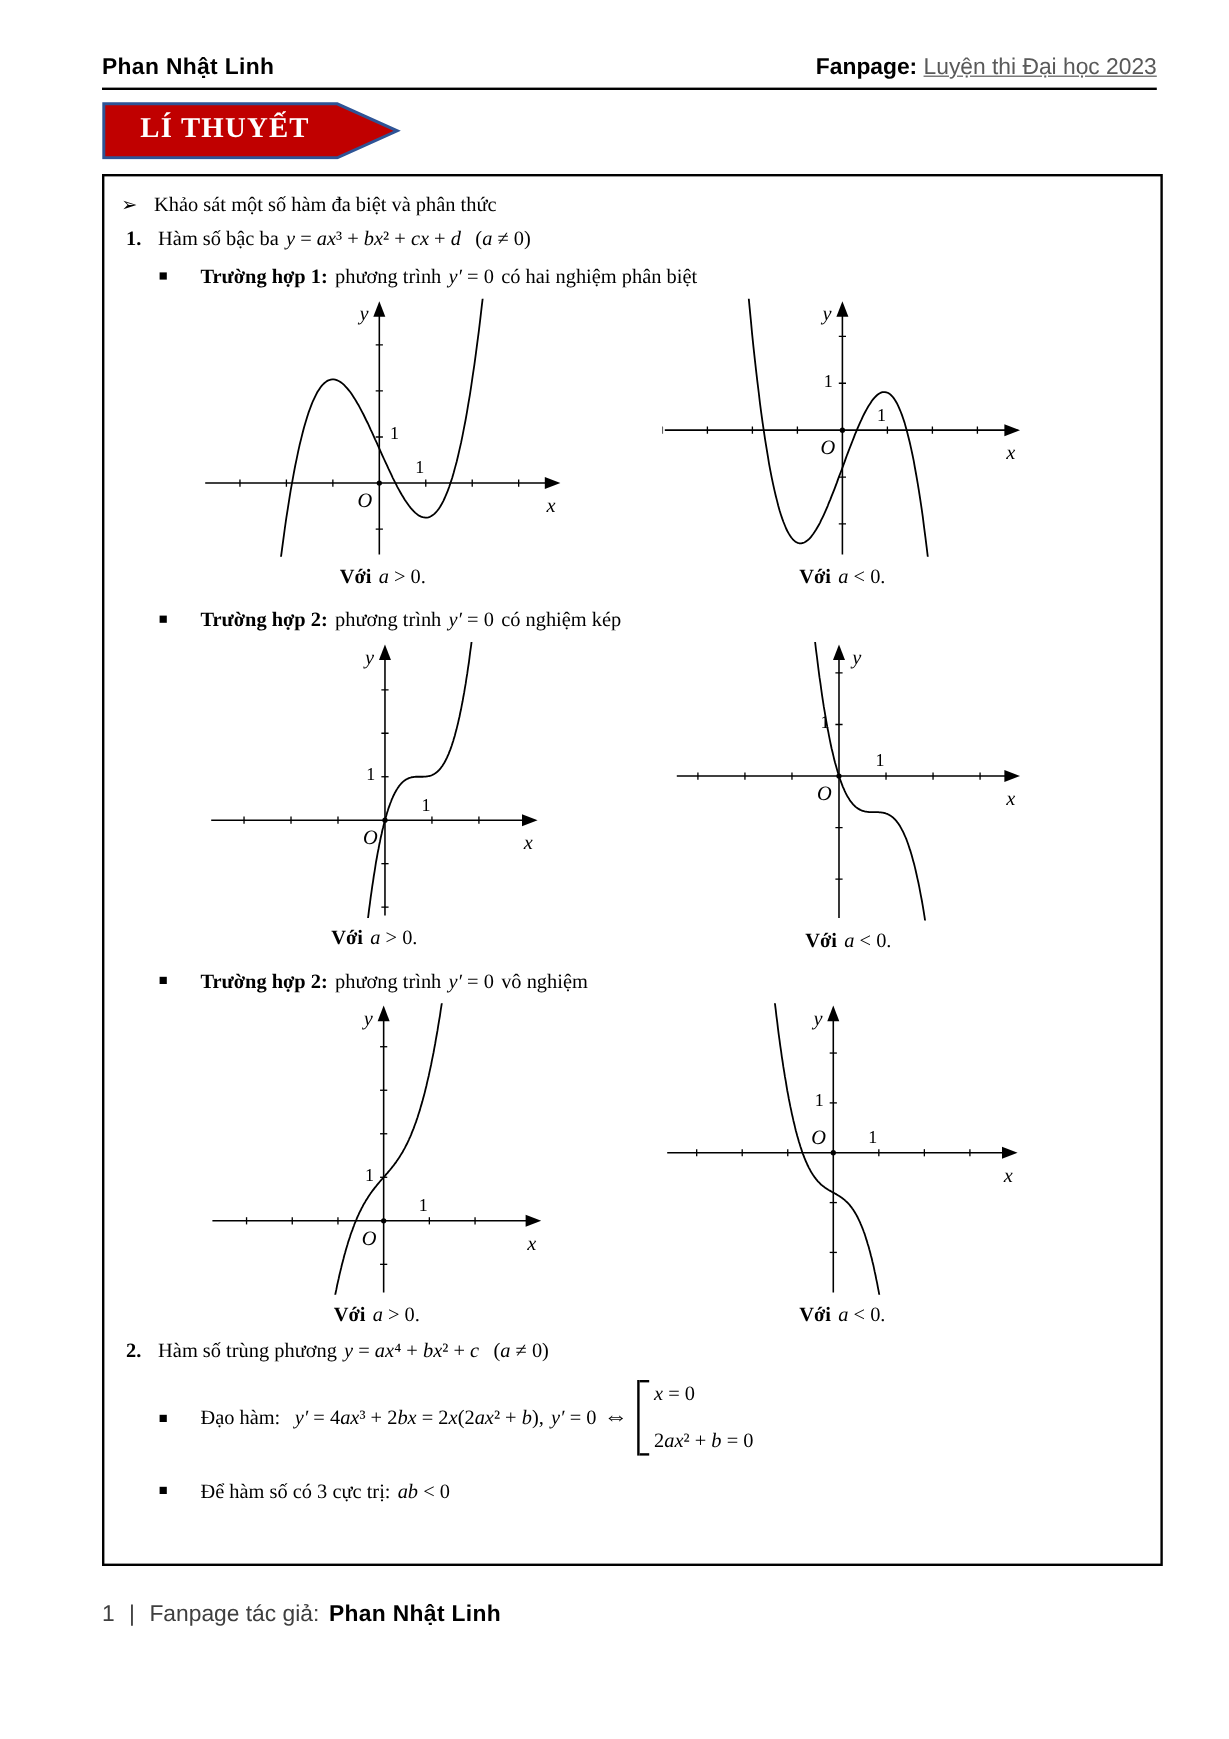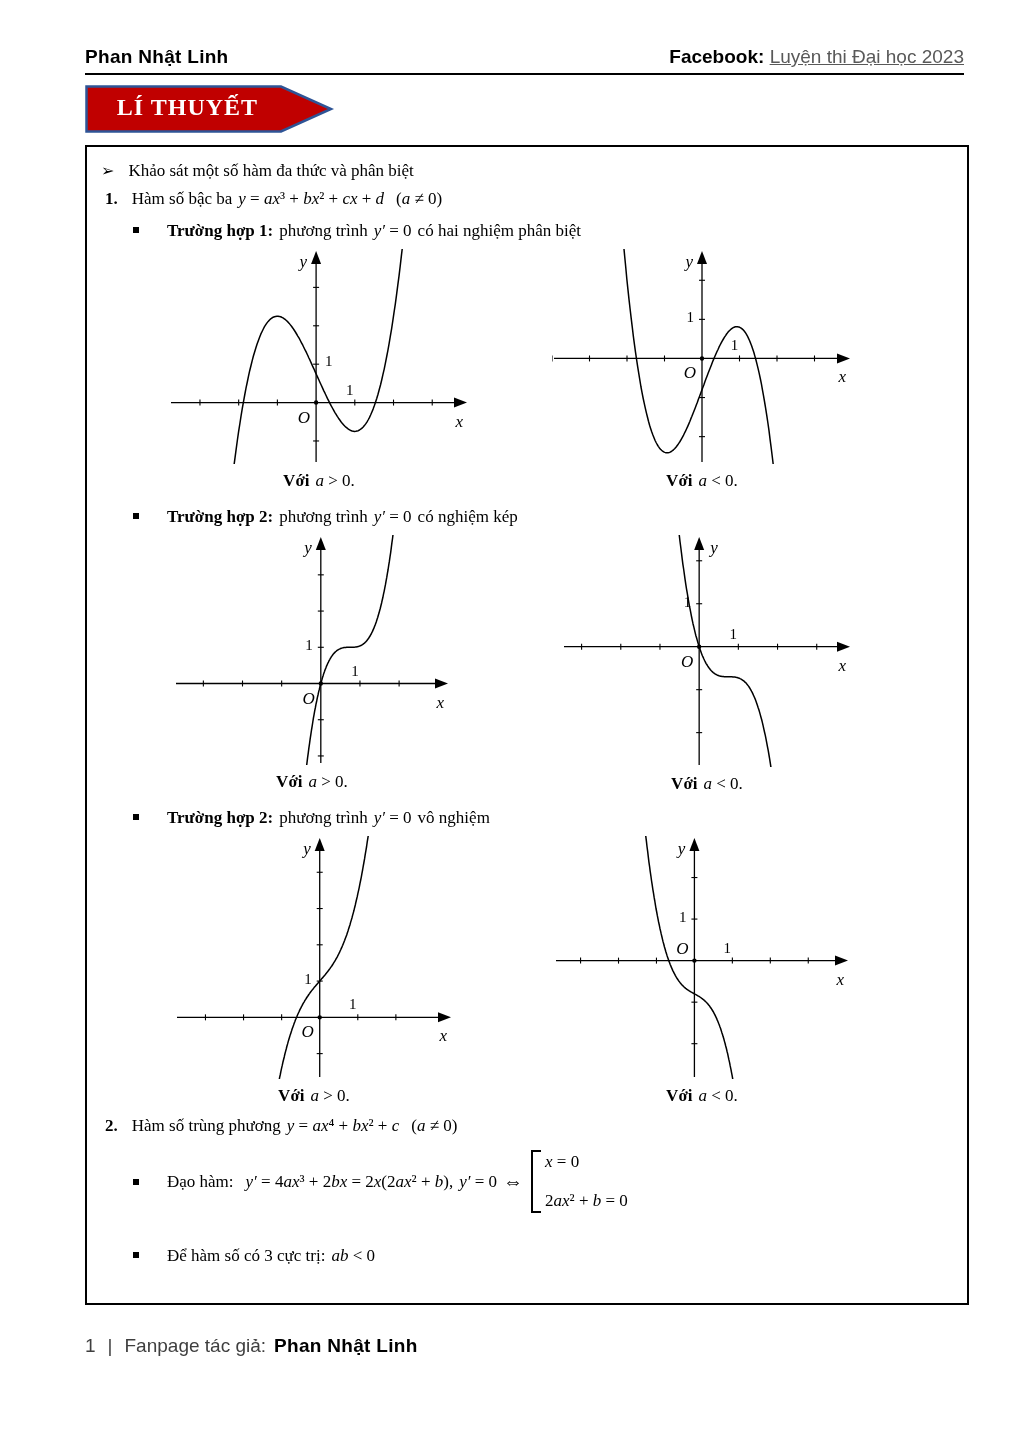"Facebook:" span.lbl { text: Facebook -> Fanpage }
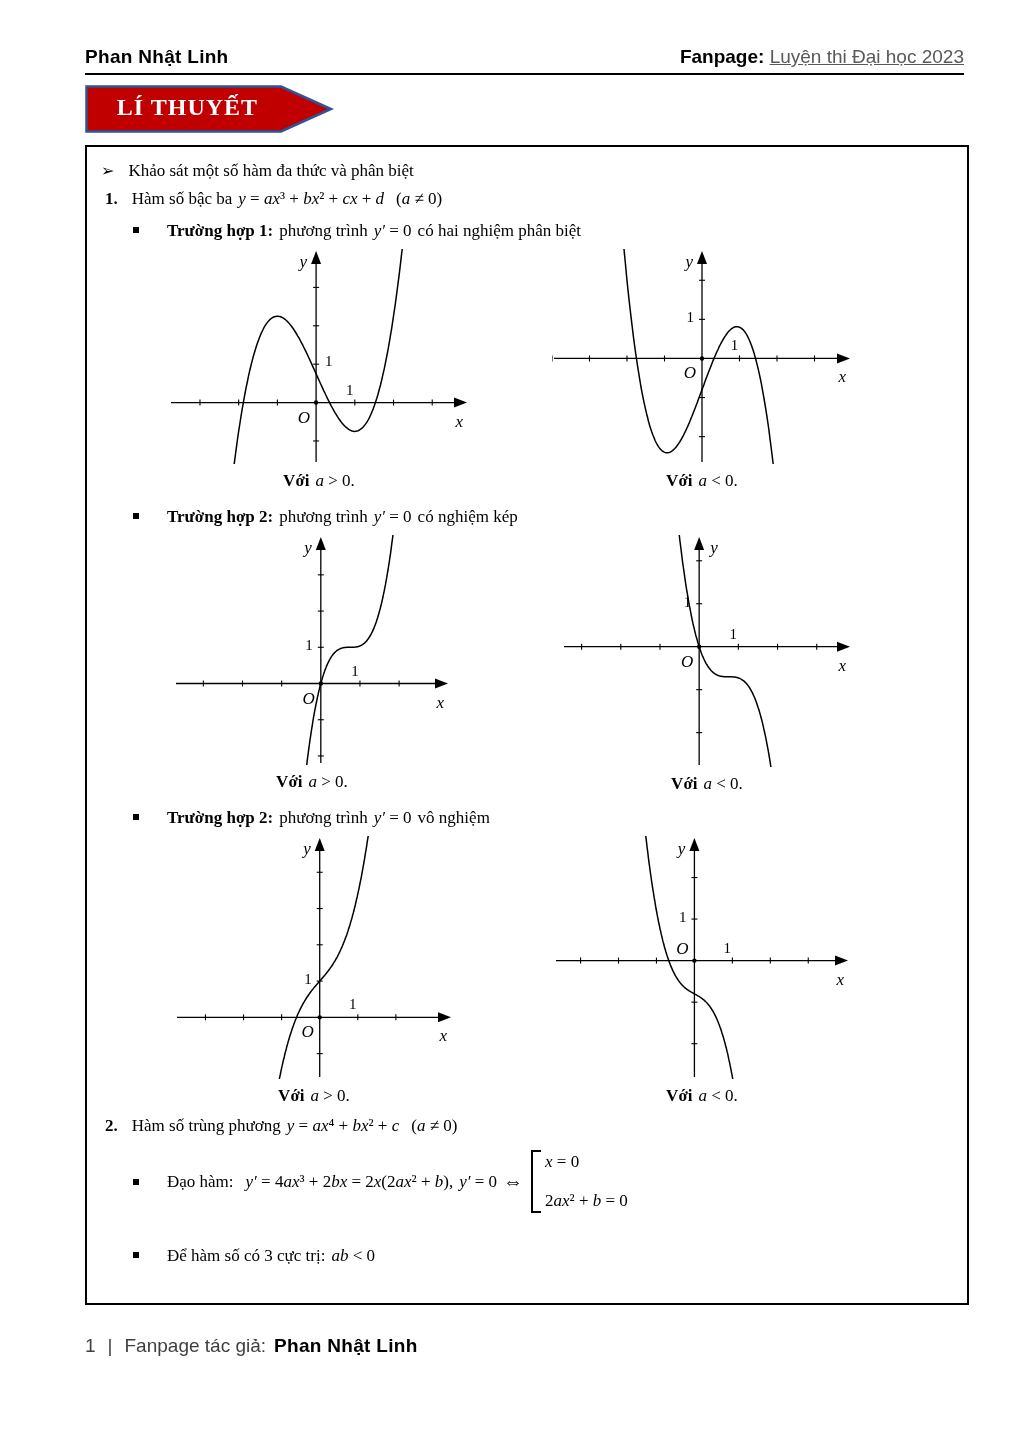"Khảo sát một số hàm" span { text: thức và phân biệt -> biệt và phân thức }
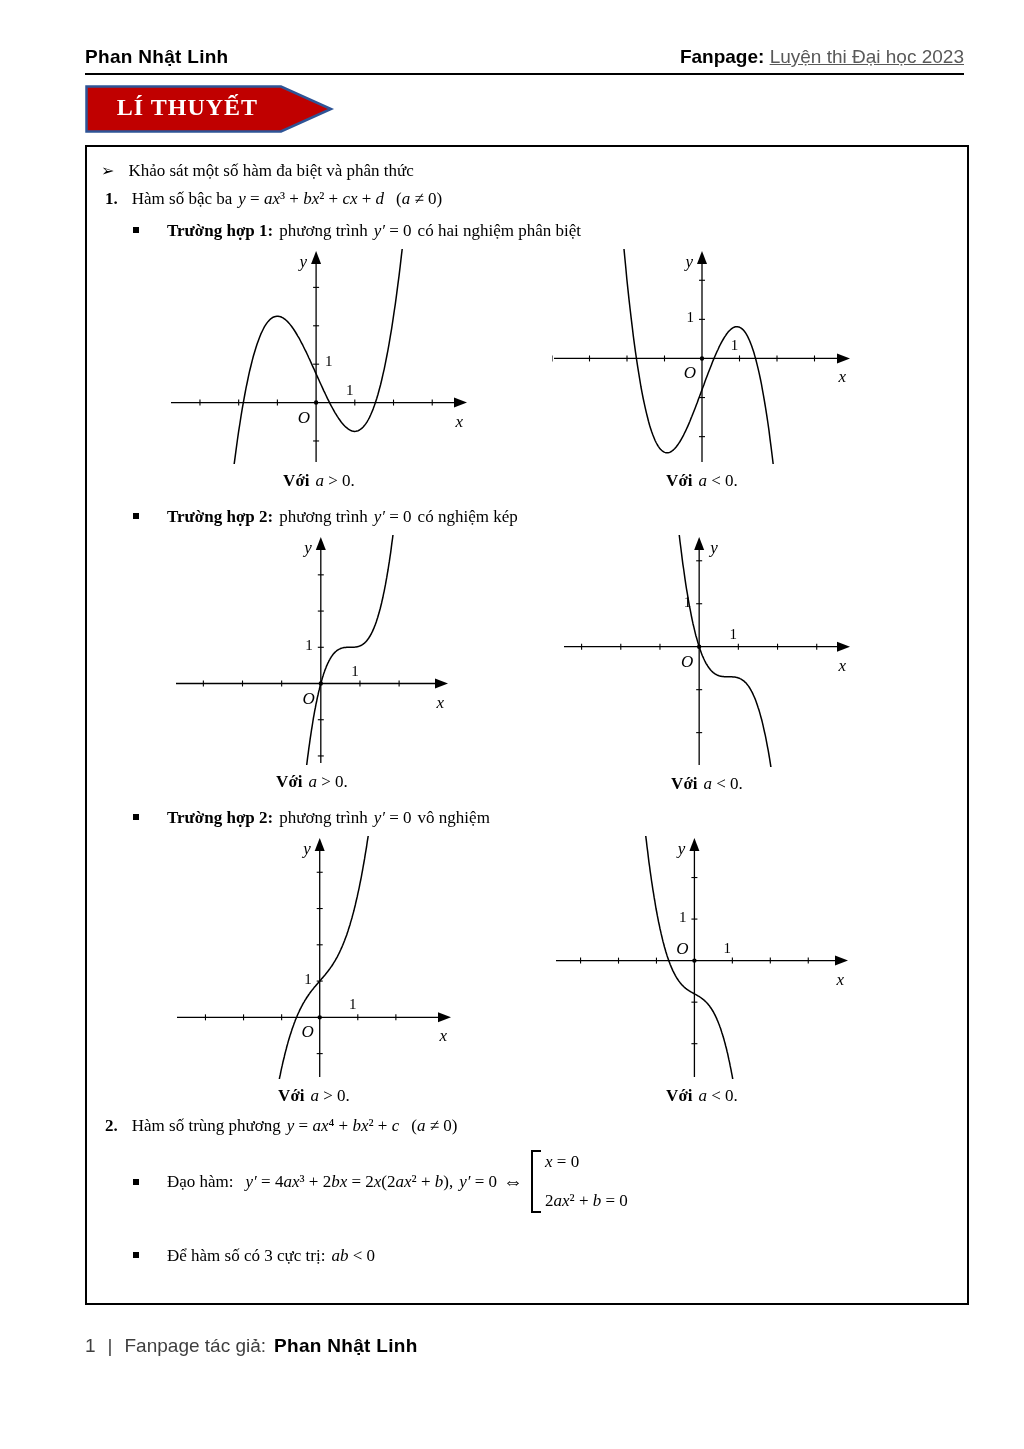"Để hàm số có 3" div.line { margin-top: 33px -> 20px }
